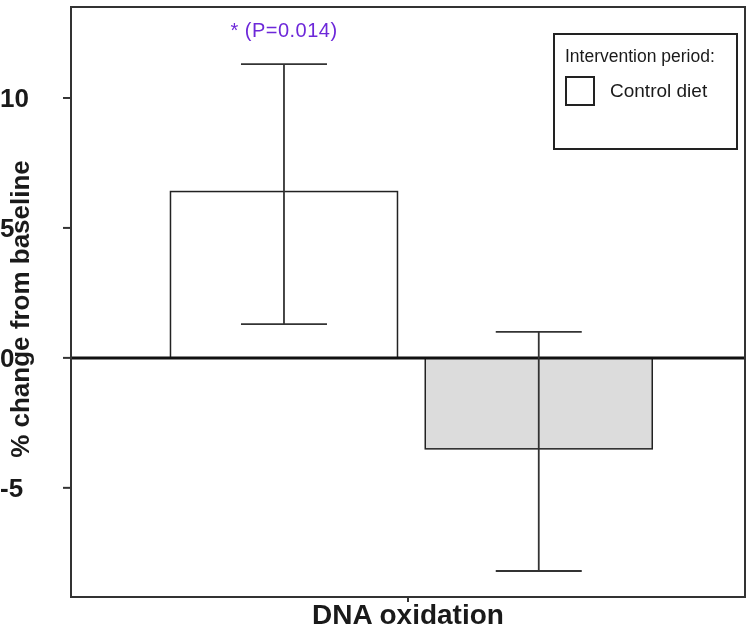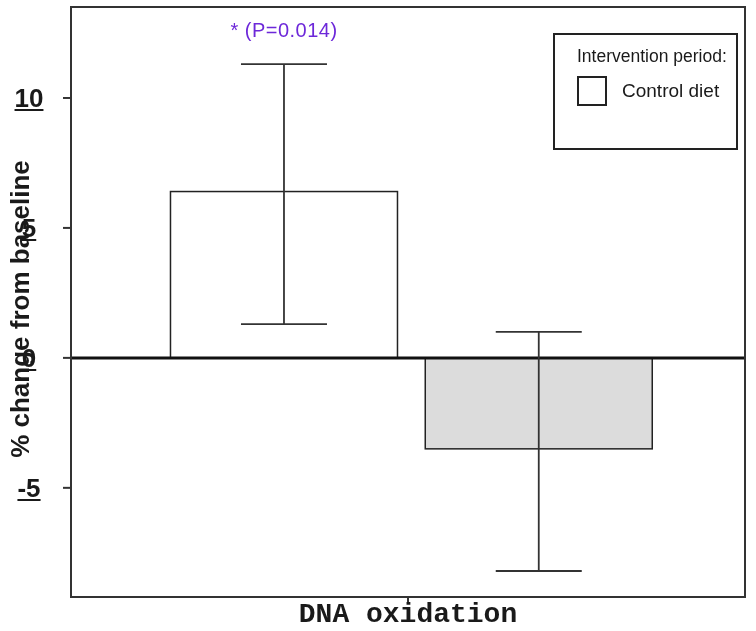"Intervention period:" .legend { padding: 10px 0 0 22px -> 10px 0 0 10px }
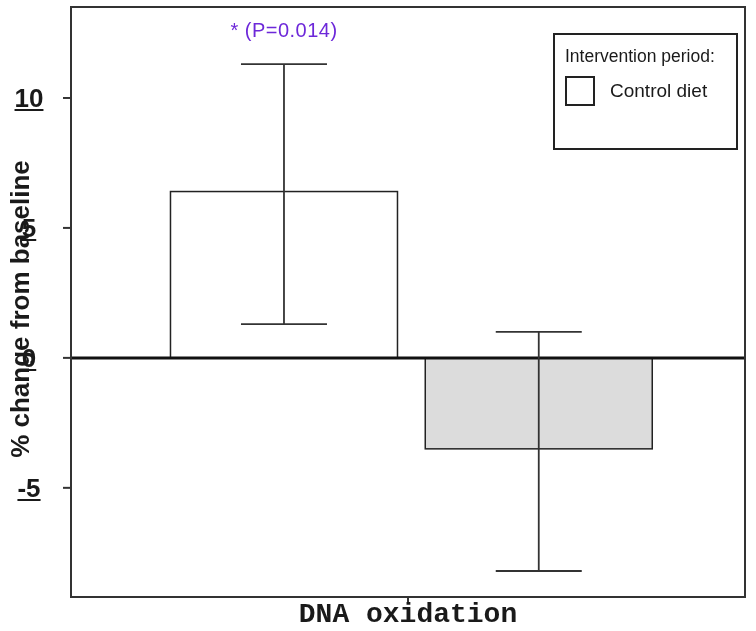"10" .ytick { text-align: center -> left; text-decoration: underline -> none }
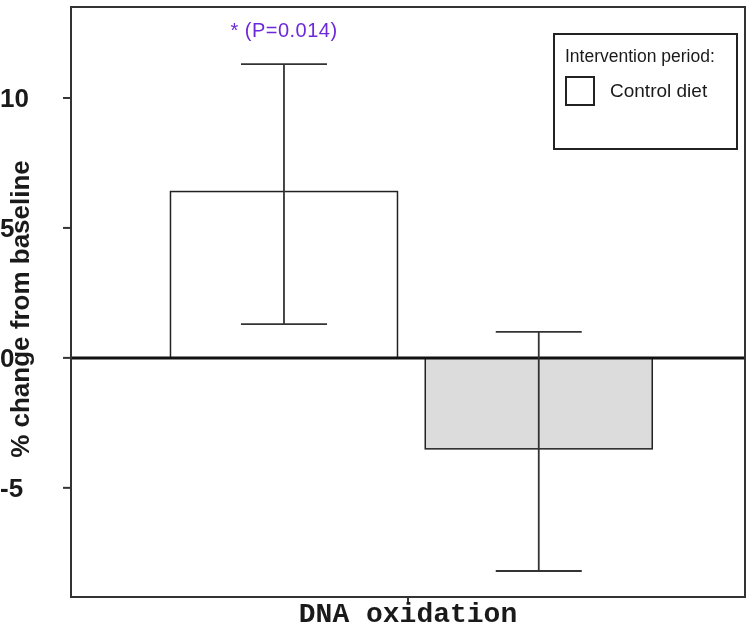"DNA oxidation" .xlabel { font-family: Liberation Mono, monospace -> none }
